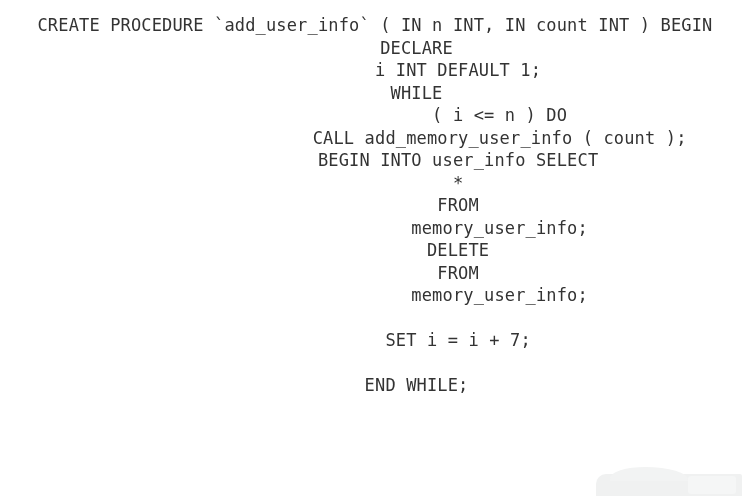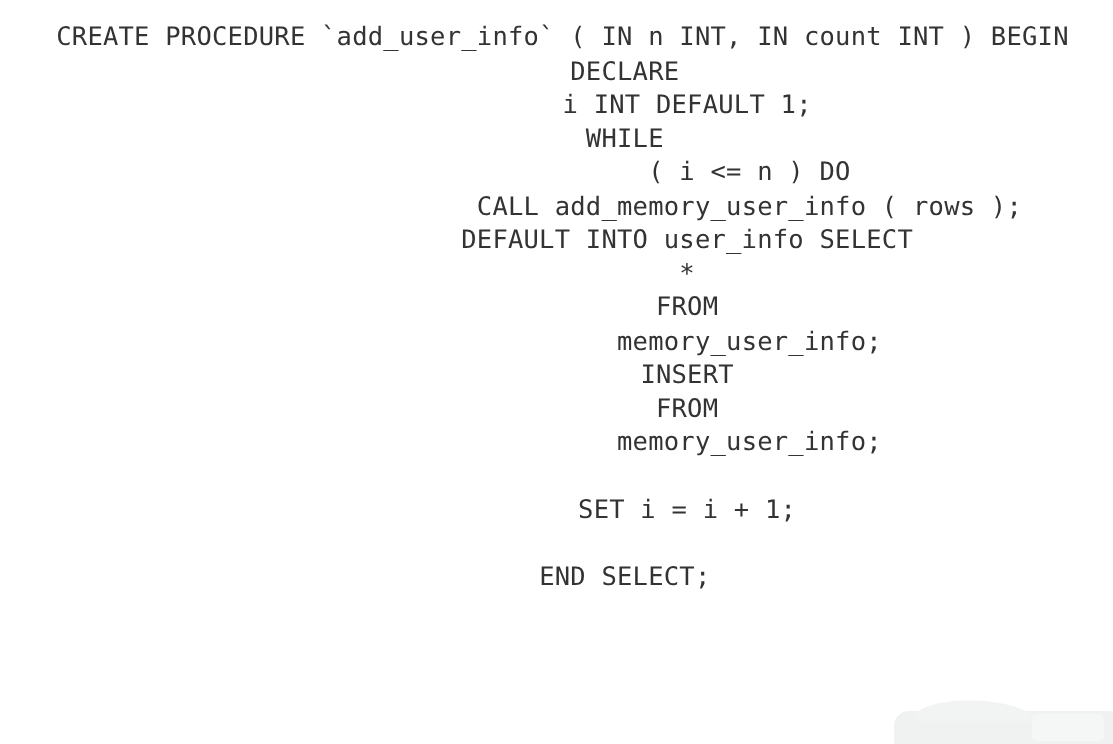"CALL add_memory_user_info ( rows );" div.line { text: rows -> count }
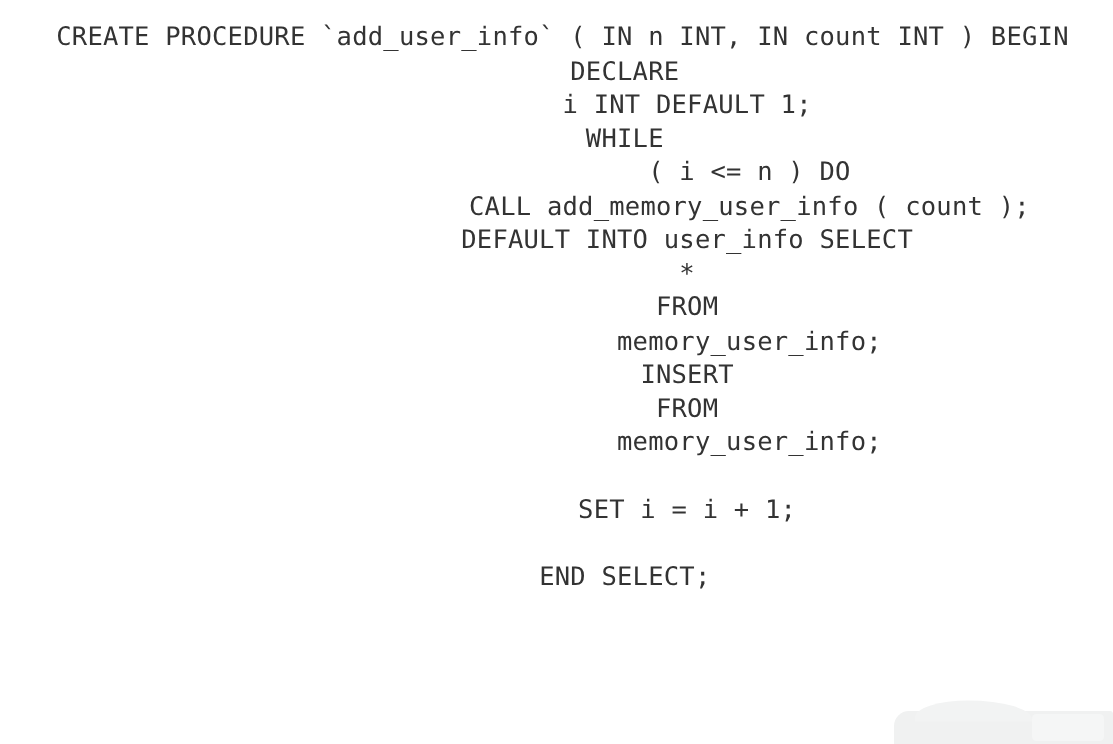"DEFAULT INTO user_info SELECT" div.line { text: DEFAULT -> BEGIN }
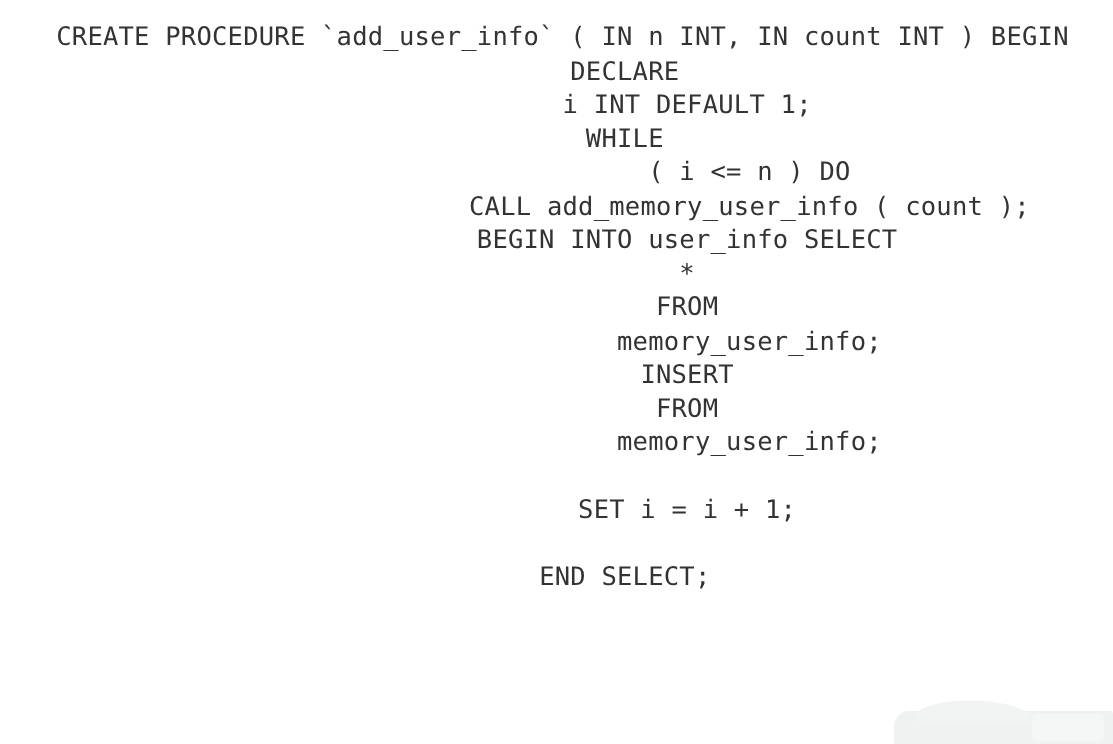"INSERT" div.line { text: INSERT -> DELETE }
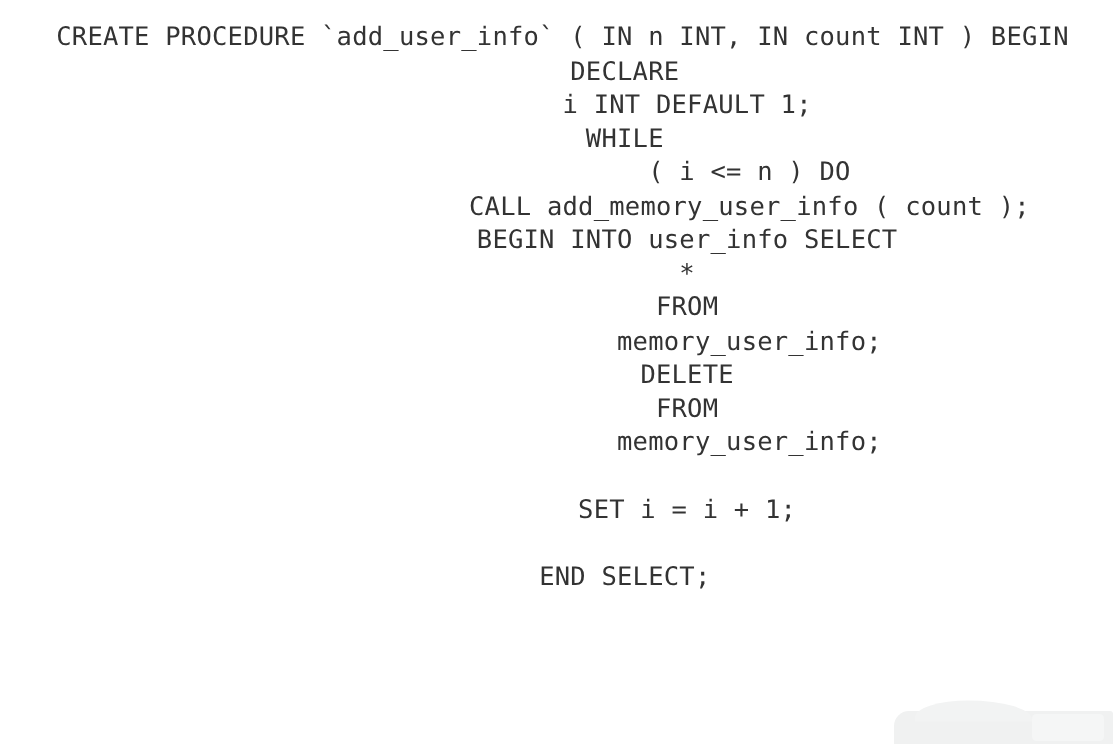"SET i = i +" div.line { text: 1 -> 7 }
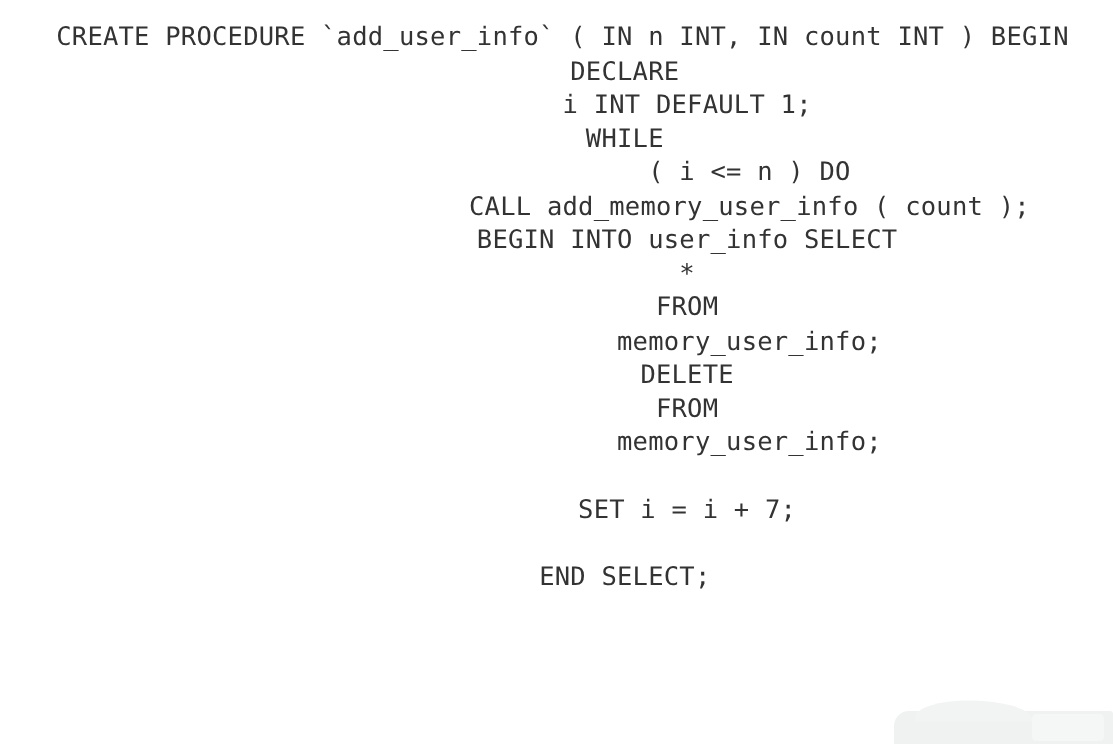"END SELECT;" div.line { text: SELECT -> WHILE }
